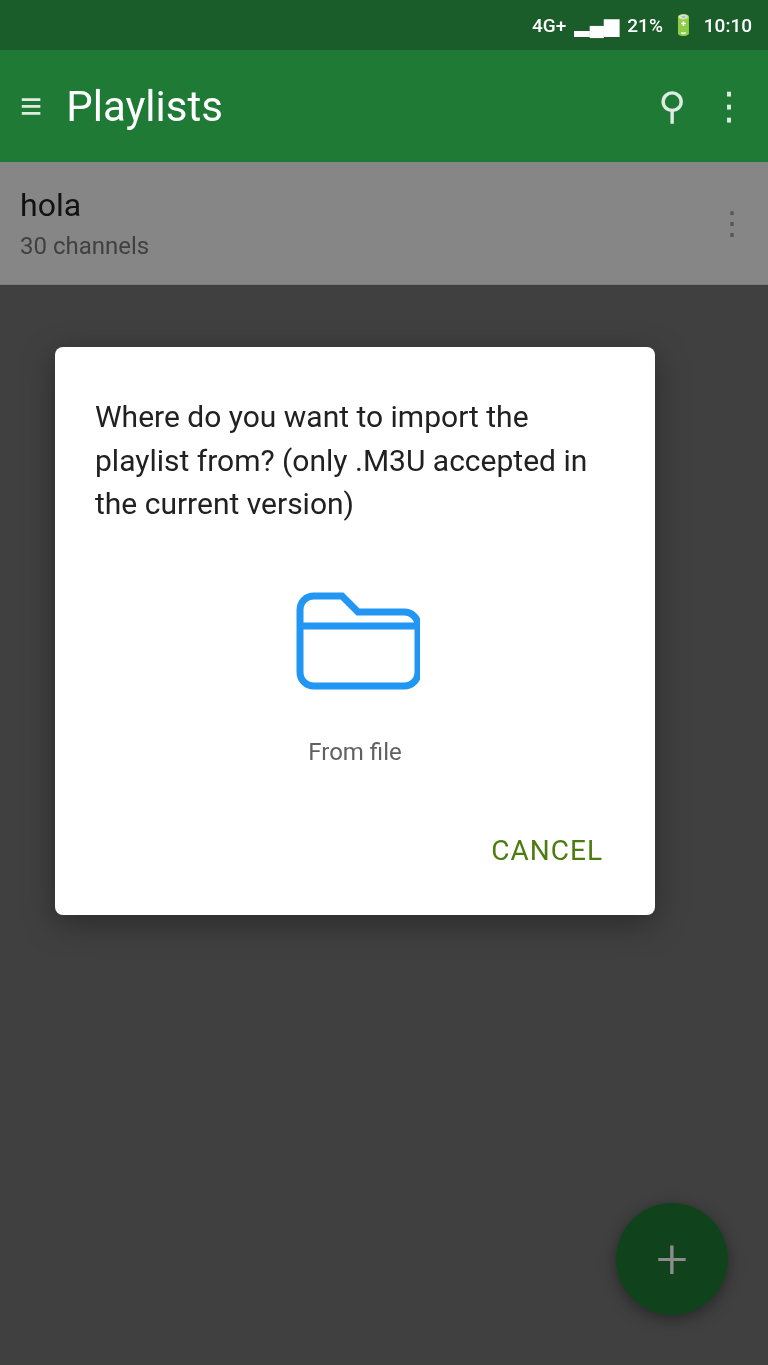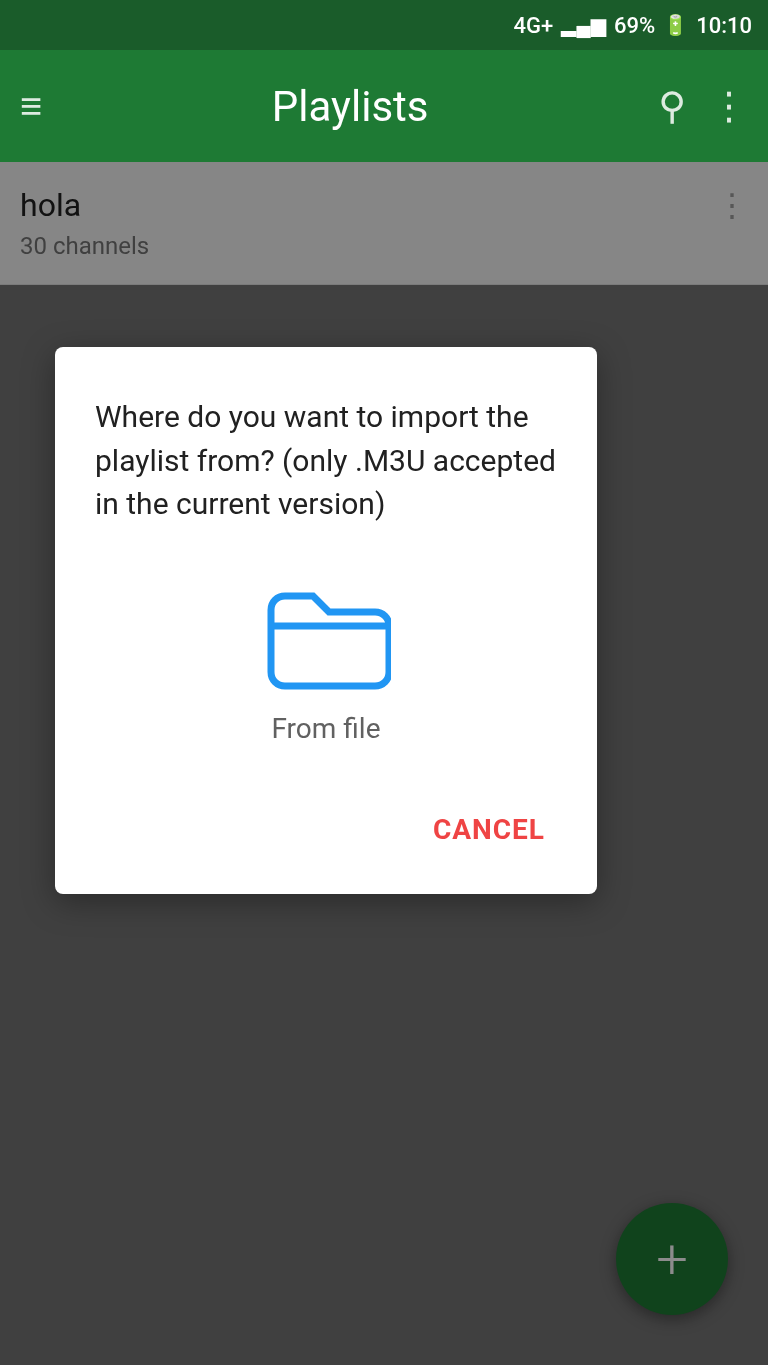"4G+" .status-bar-text { font-size: 22px -> 19px }
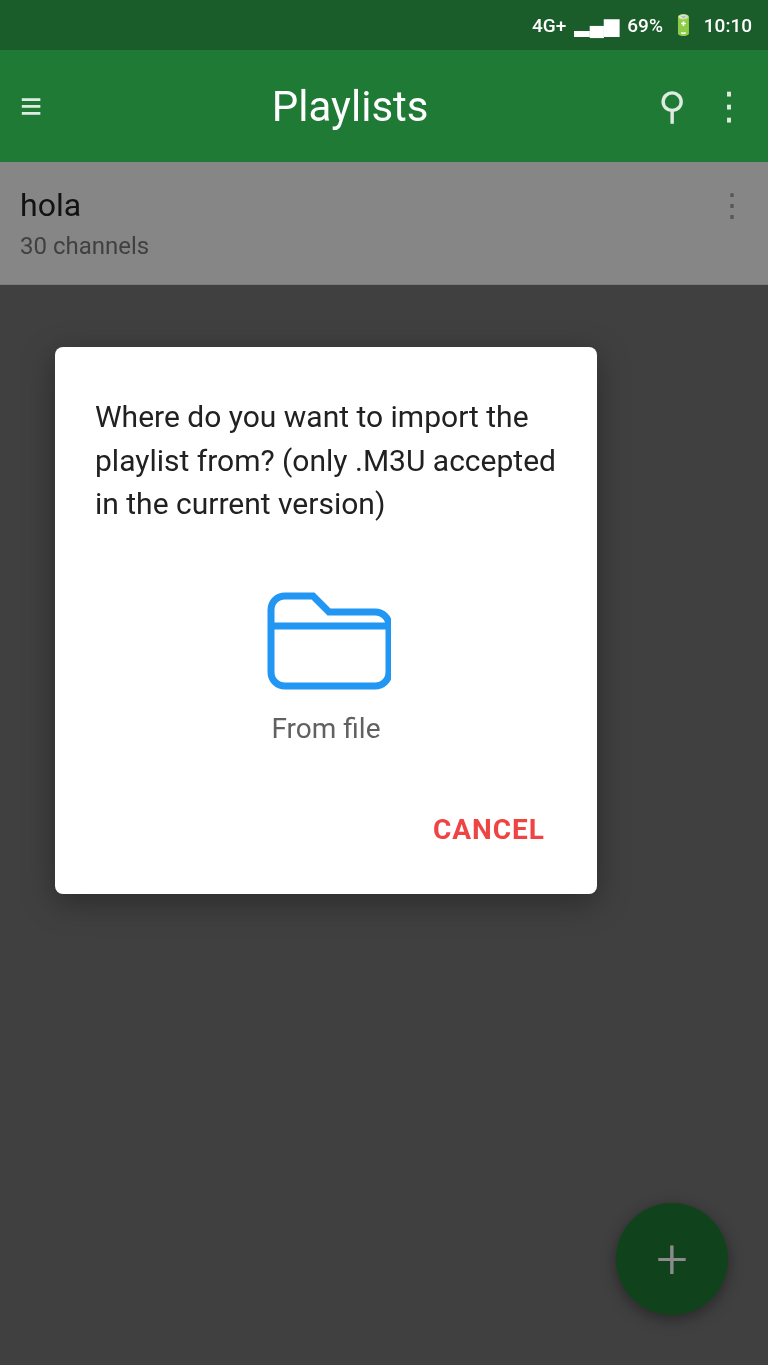"69%" span.status-bar-text { text: 69% -> 21% }
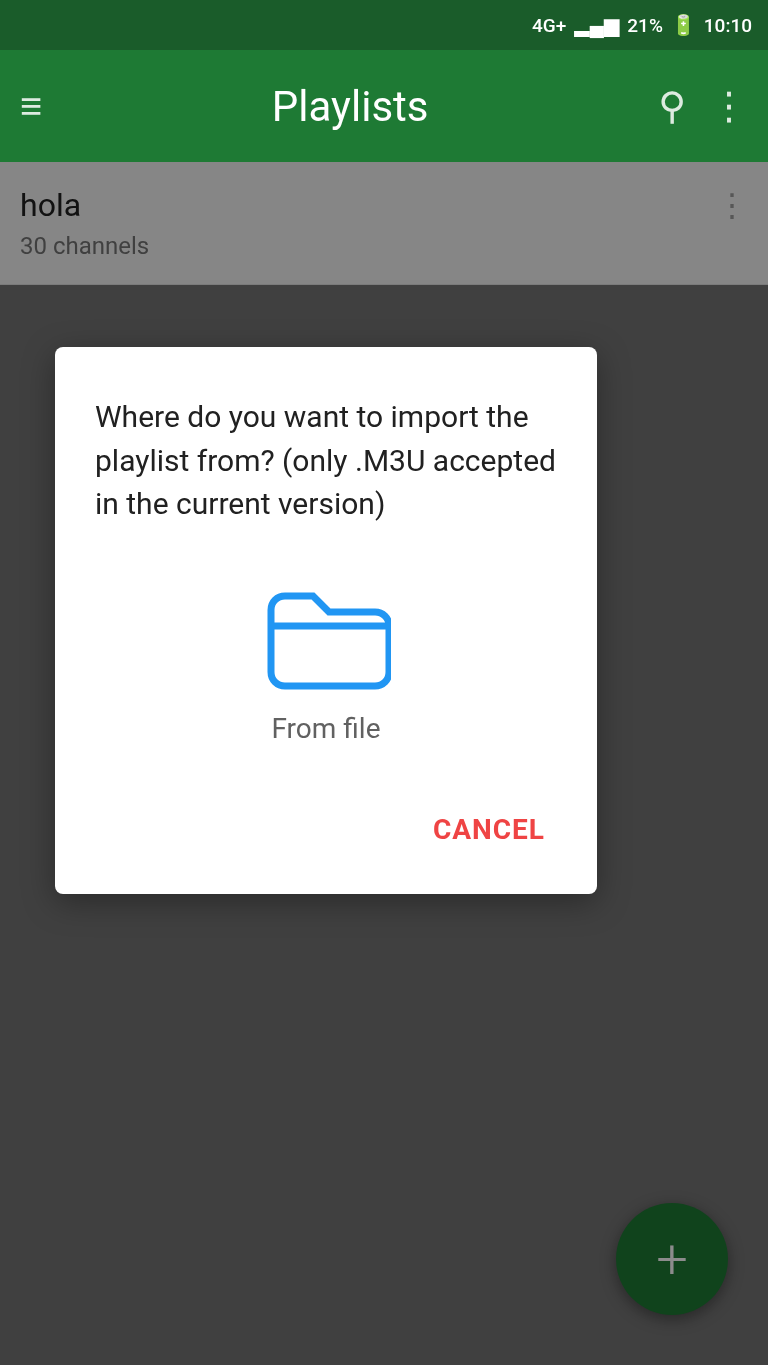"Playlists" .app-bar-title { text-align: center -> none }
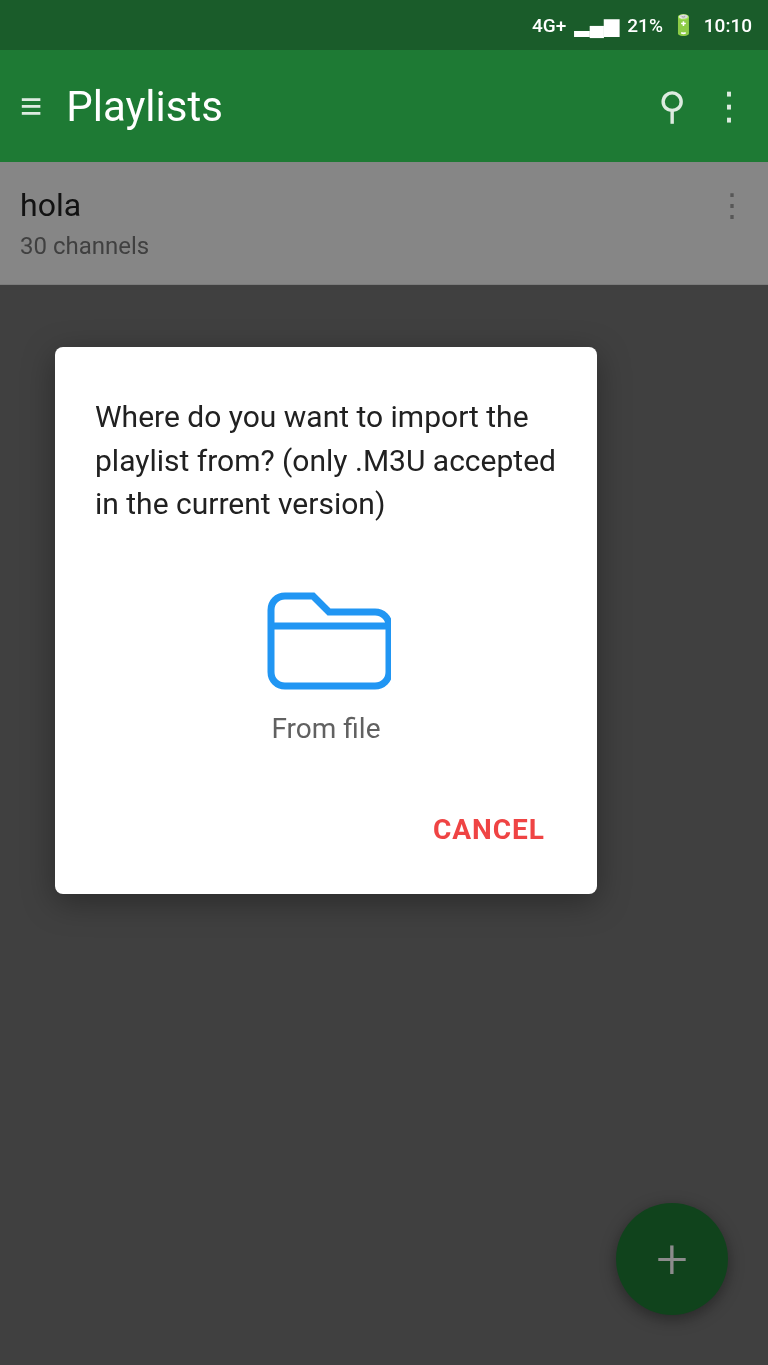"hola" .playlist-card { align-items: none -> center }
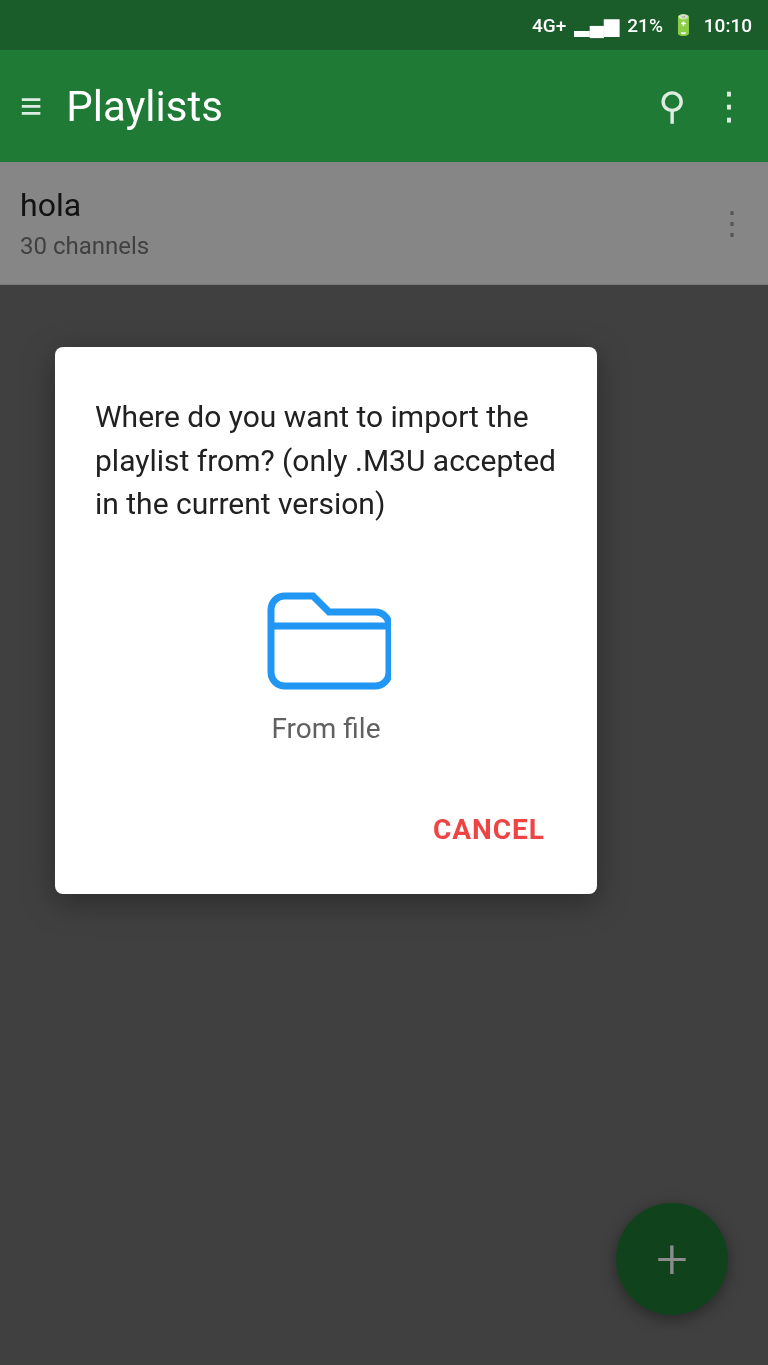"Where do you want to" .dialog { width: 542px -> 600px }
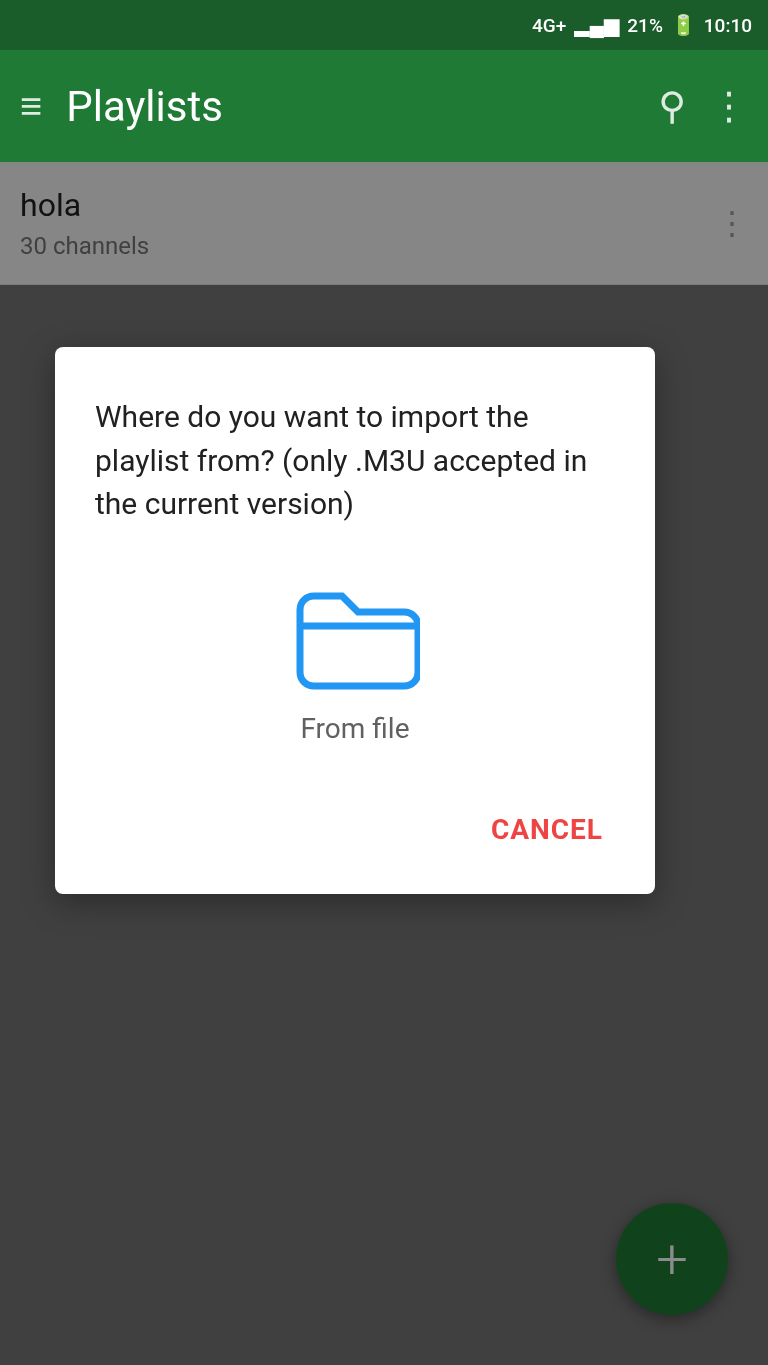"From file" .dialog-option-label { font-size: 28px -> 24px; margin-top: none -> 26px }
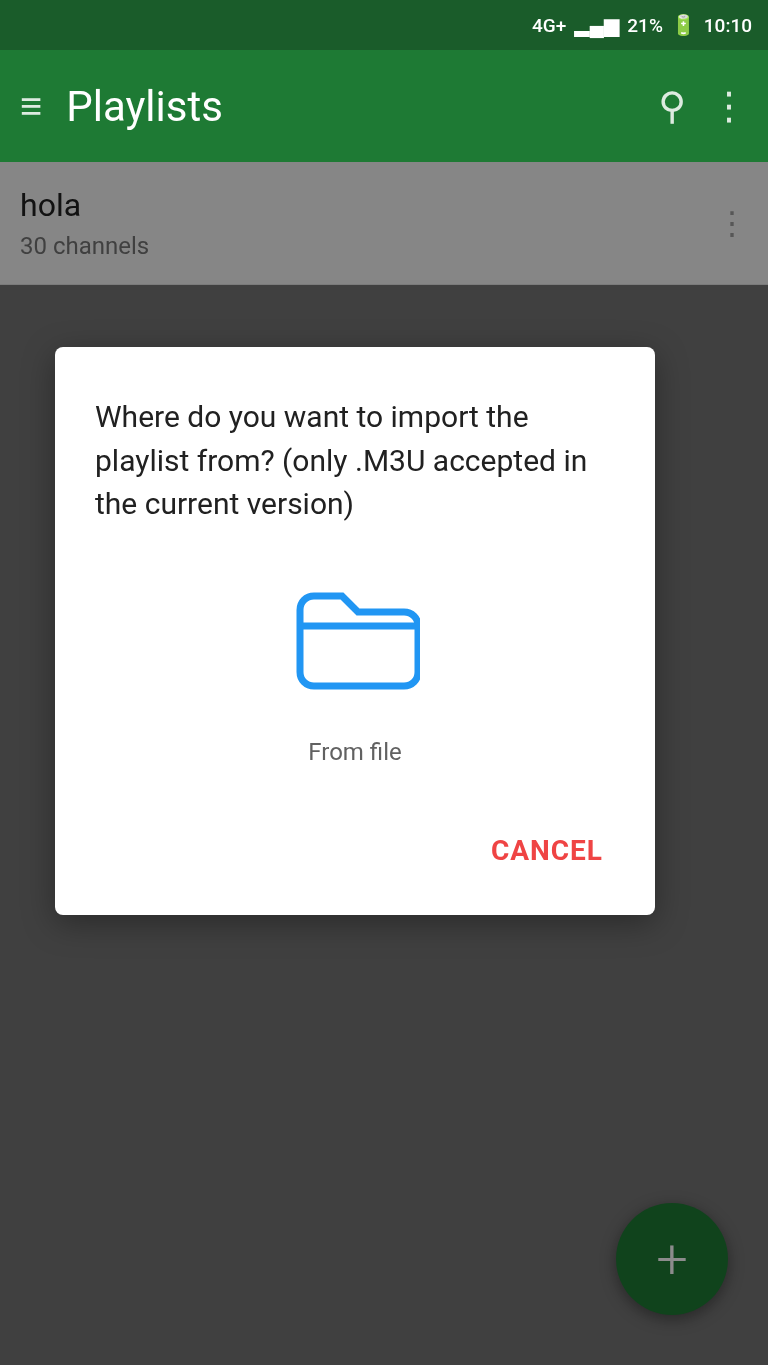"CANCEL" .cancel-button { color: #ef4444 -> #4d7c0f; font-weight: 700 -> 400 }
